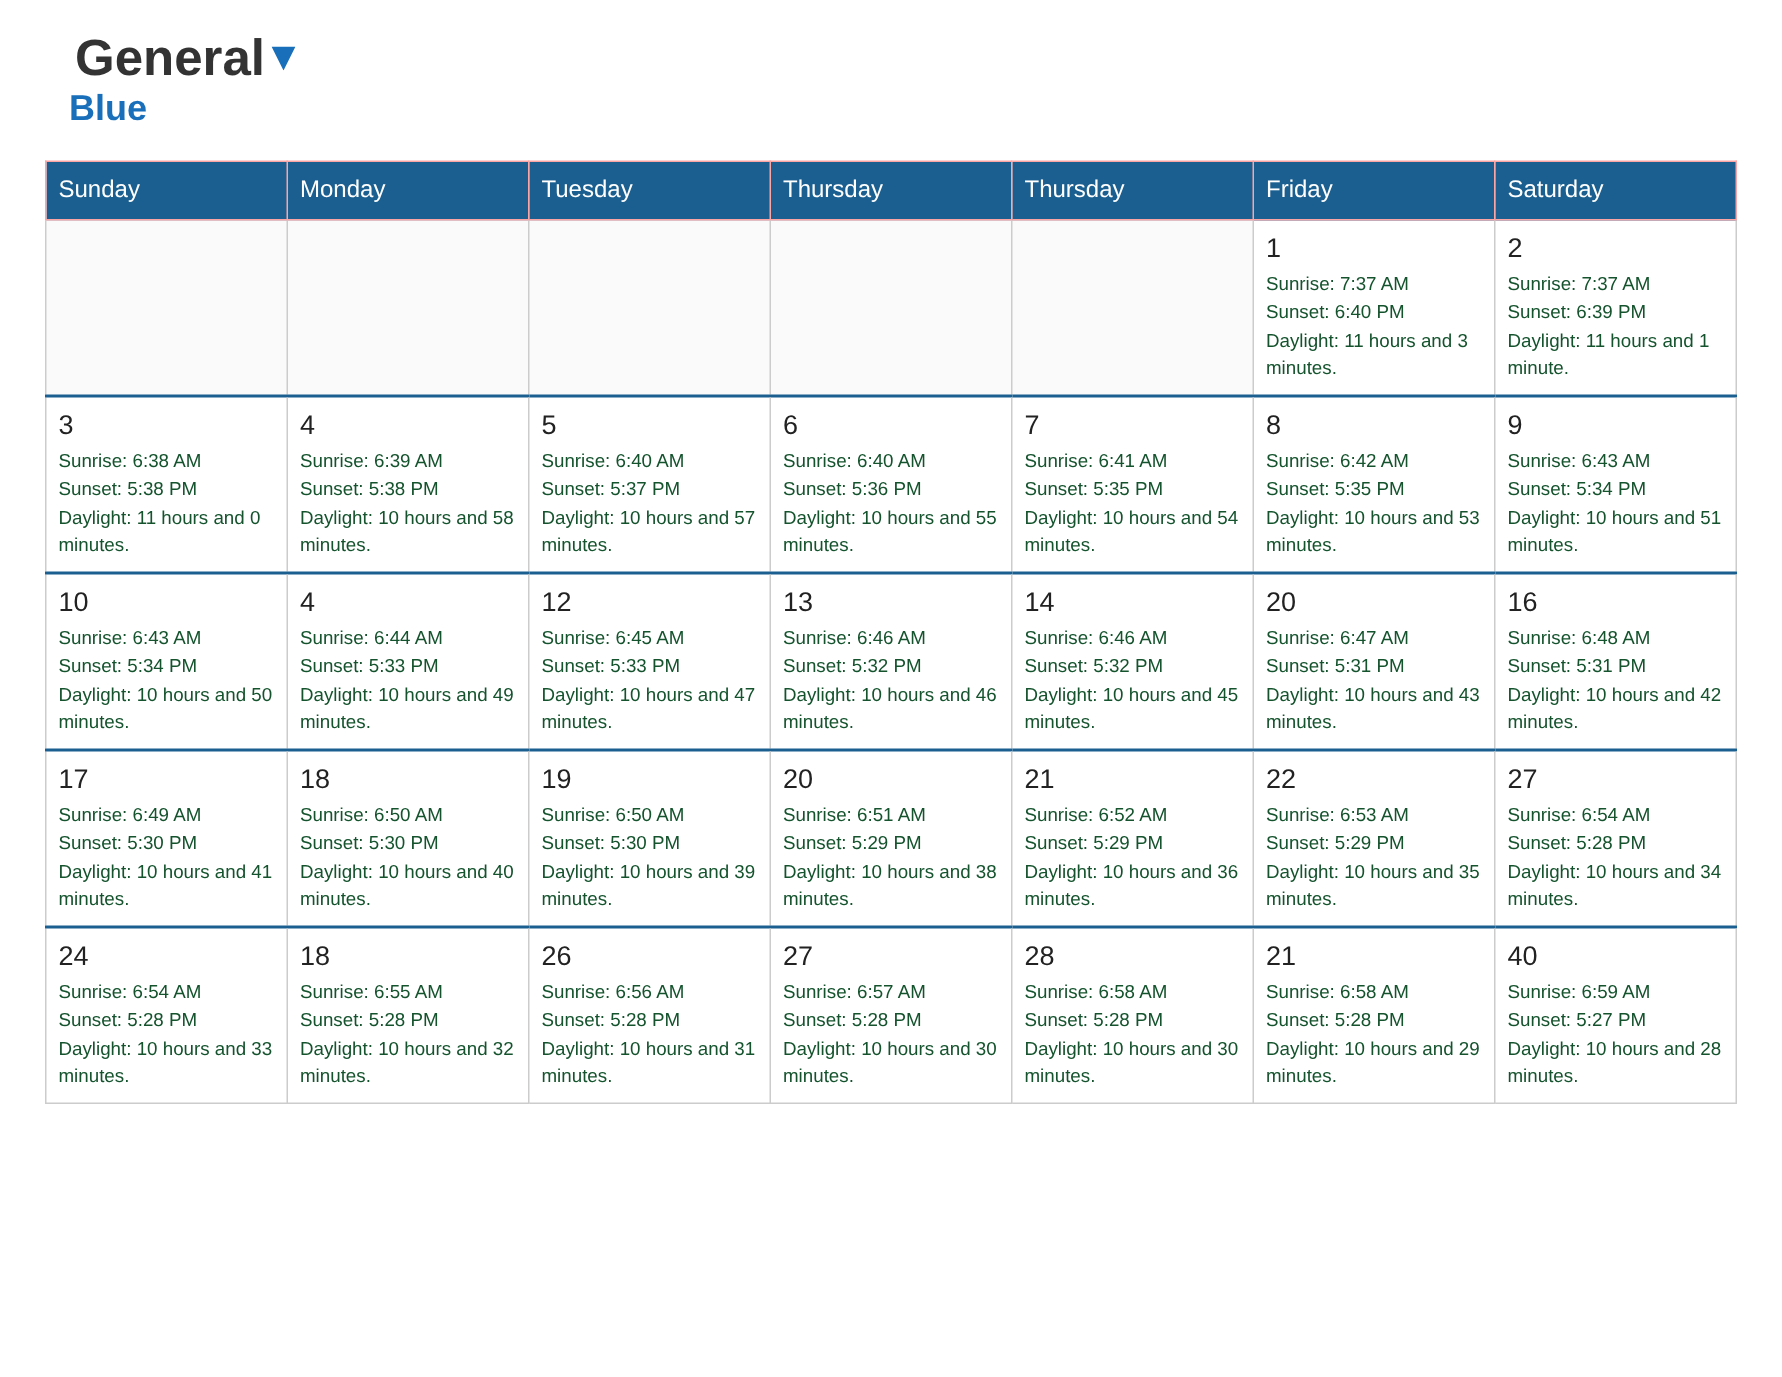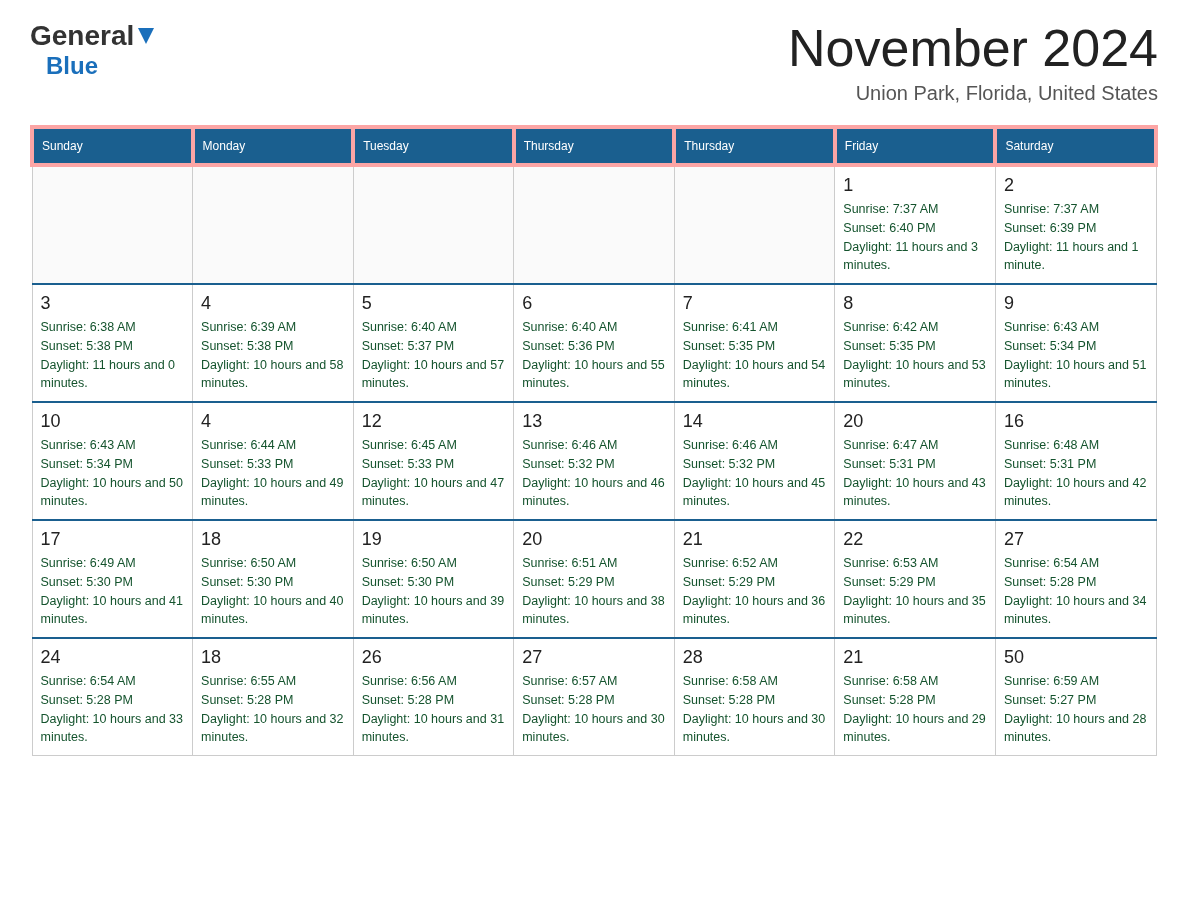"General" span { font-size: 28px -> 34px; margin-left: none -> 20px }
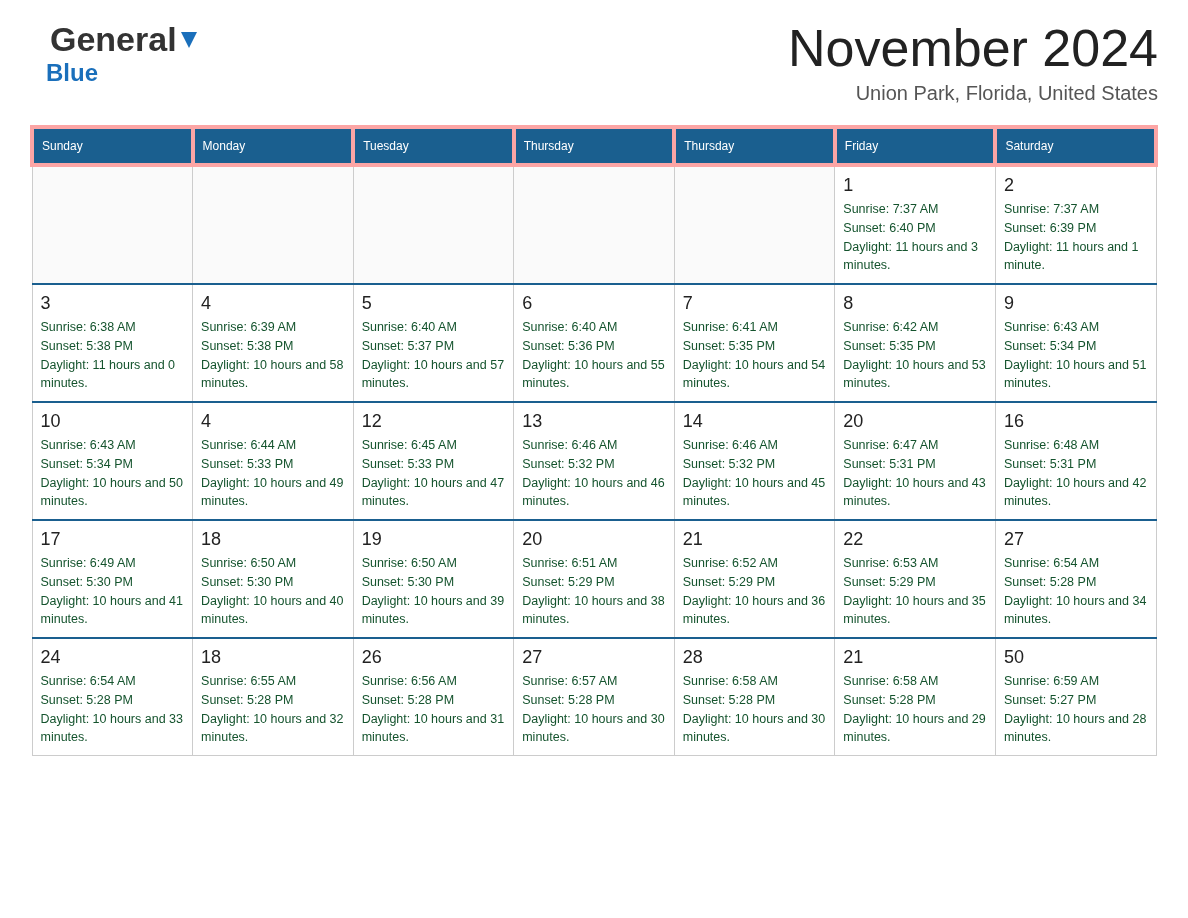"November 2024" div.title-section { html: <div> <div>November 2024</div> <div>Union Park, Florida, United States</div> </div> -> none }
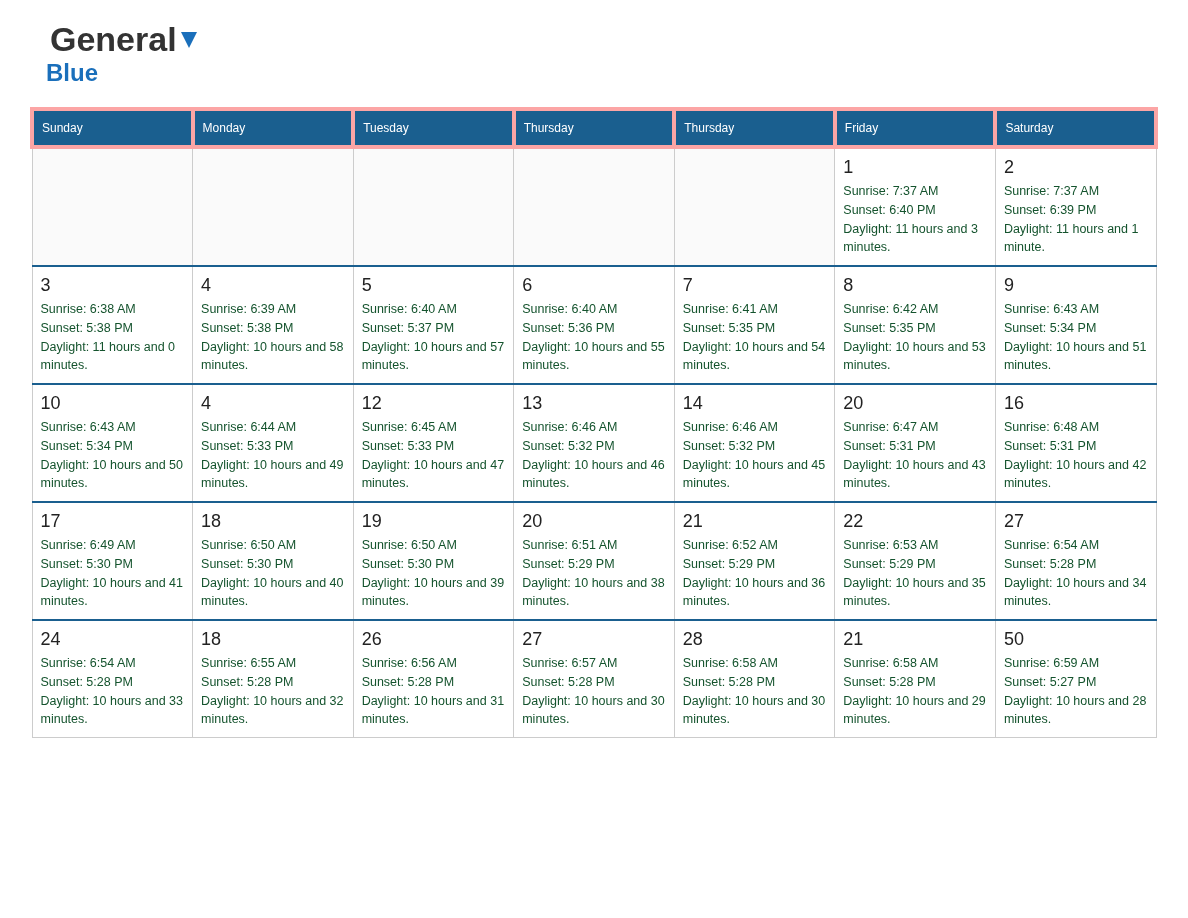"Sunday" .calendar th { border: 4px solid #fca5a5 -> 1px solid #fca5a5; font-size: 12px -> 16px }
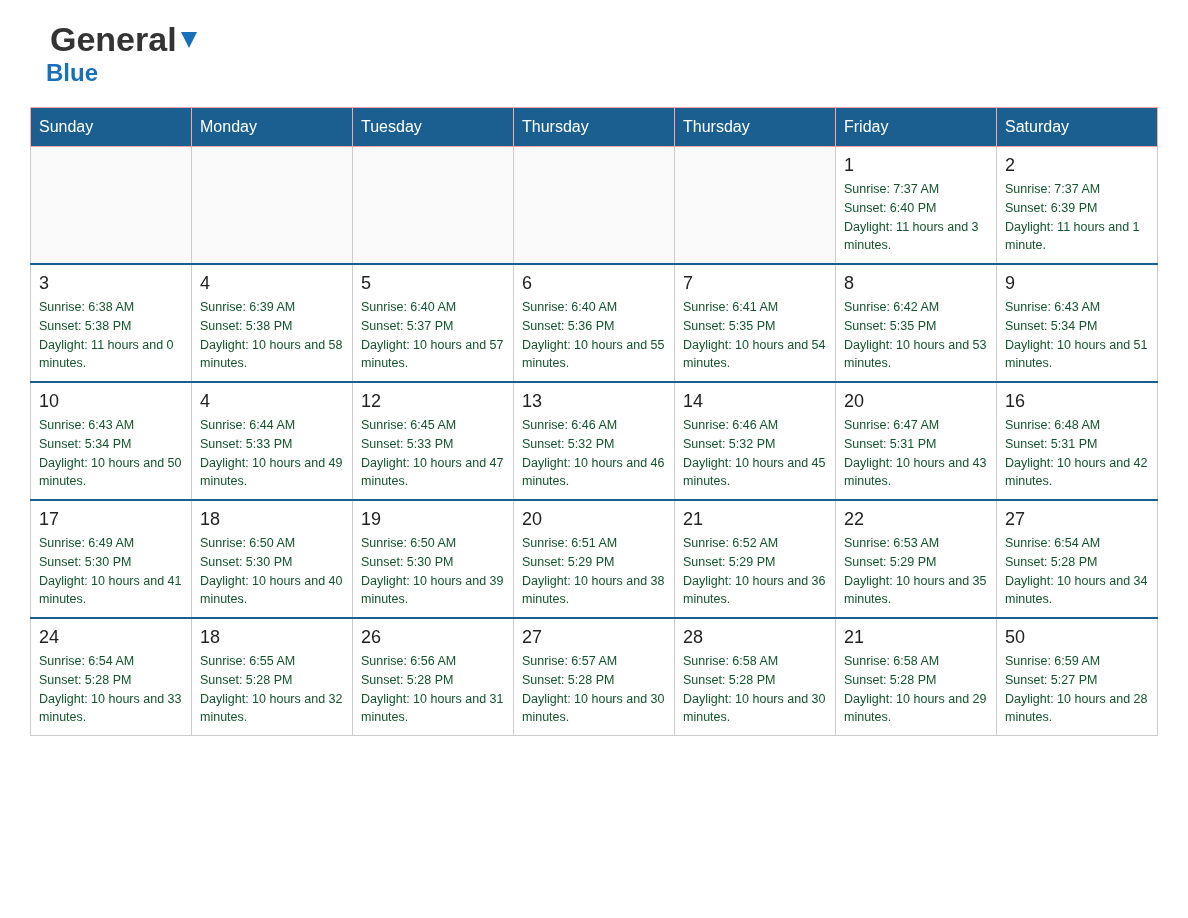"50" span.day-number { text: 50 -> 40 }
